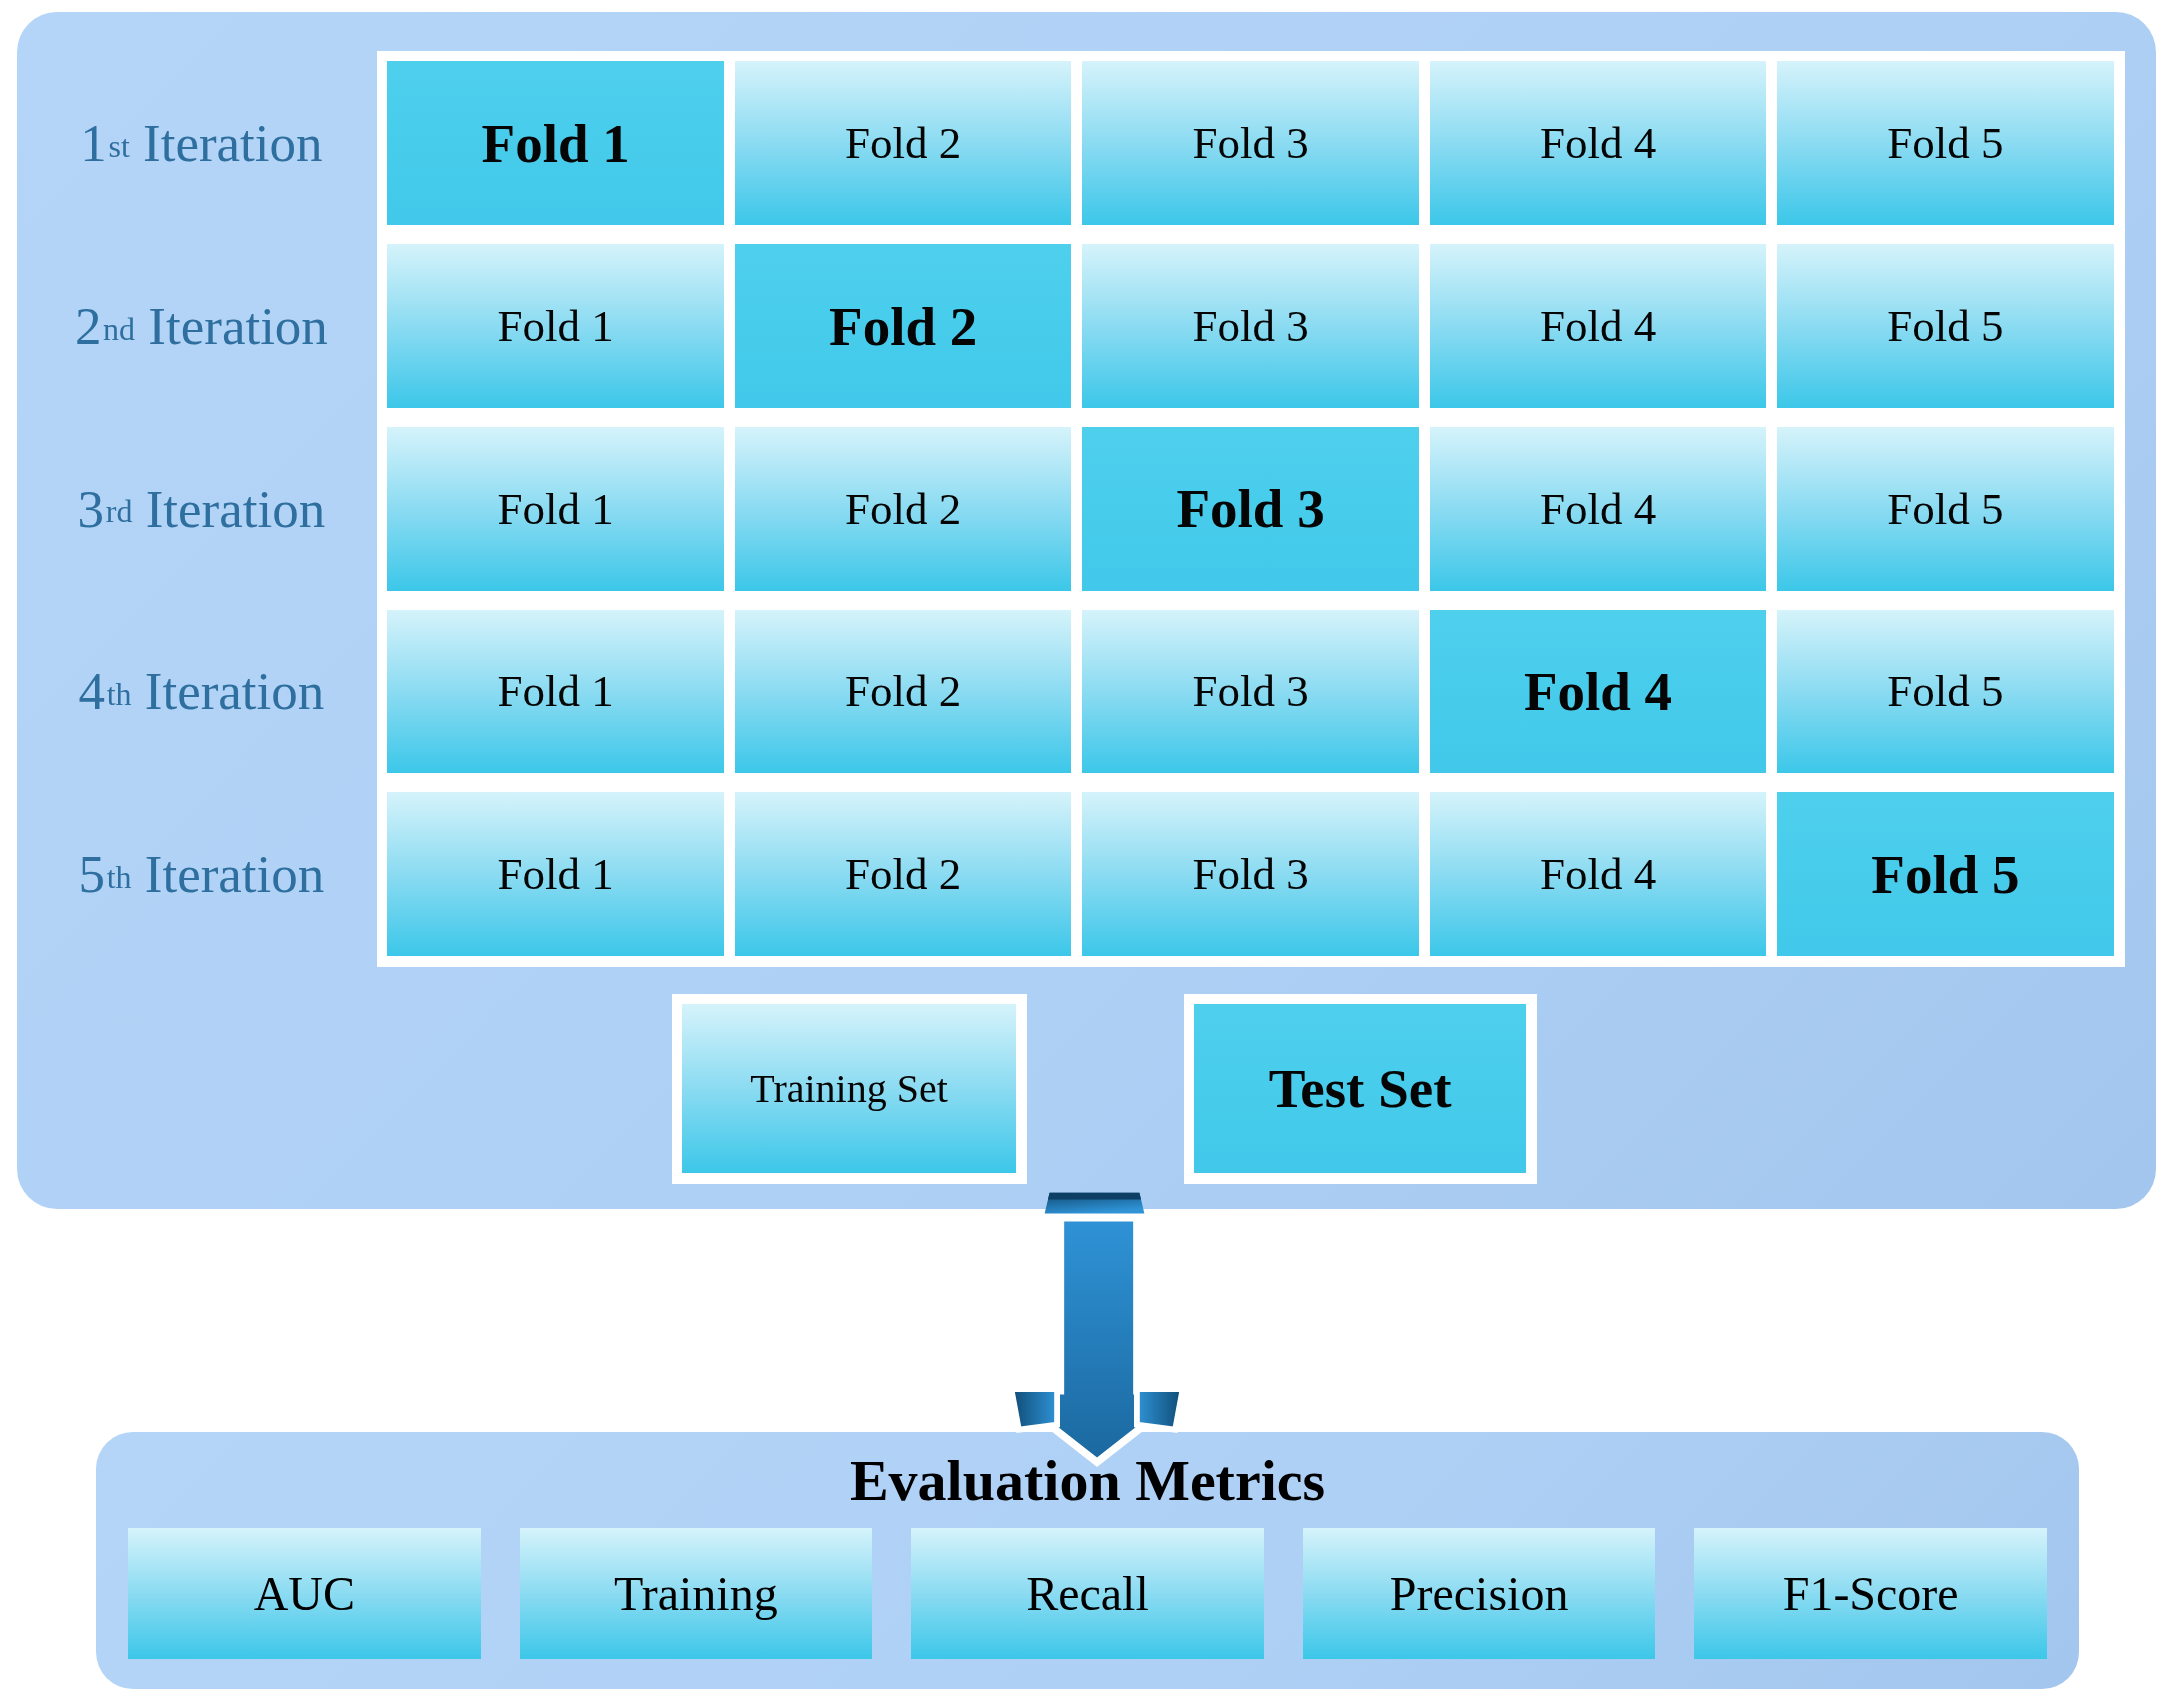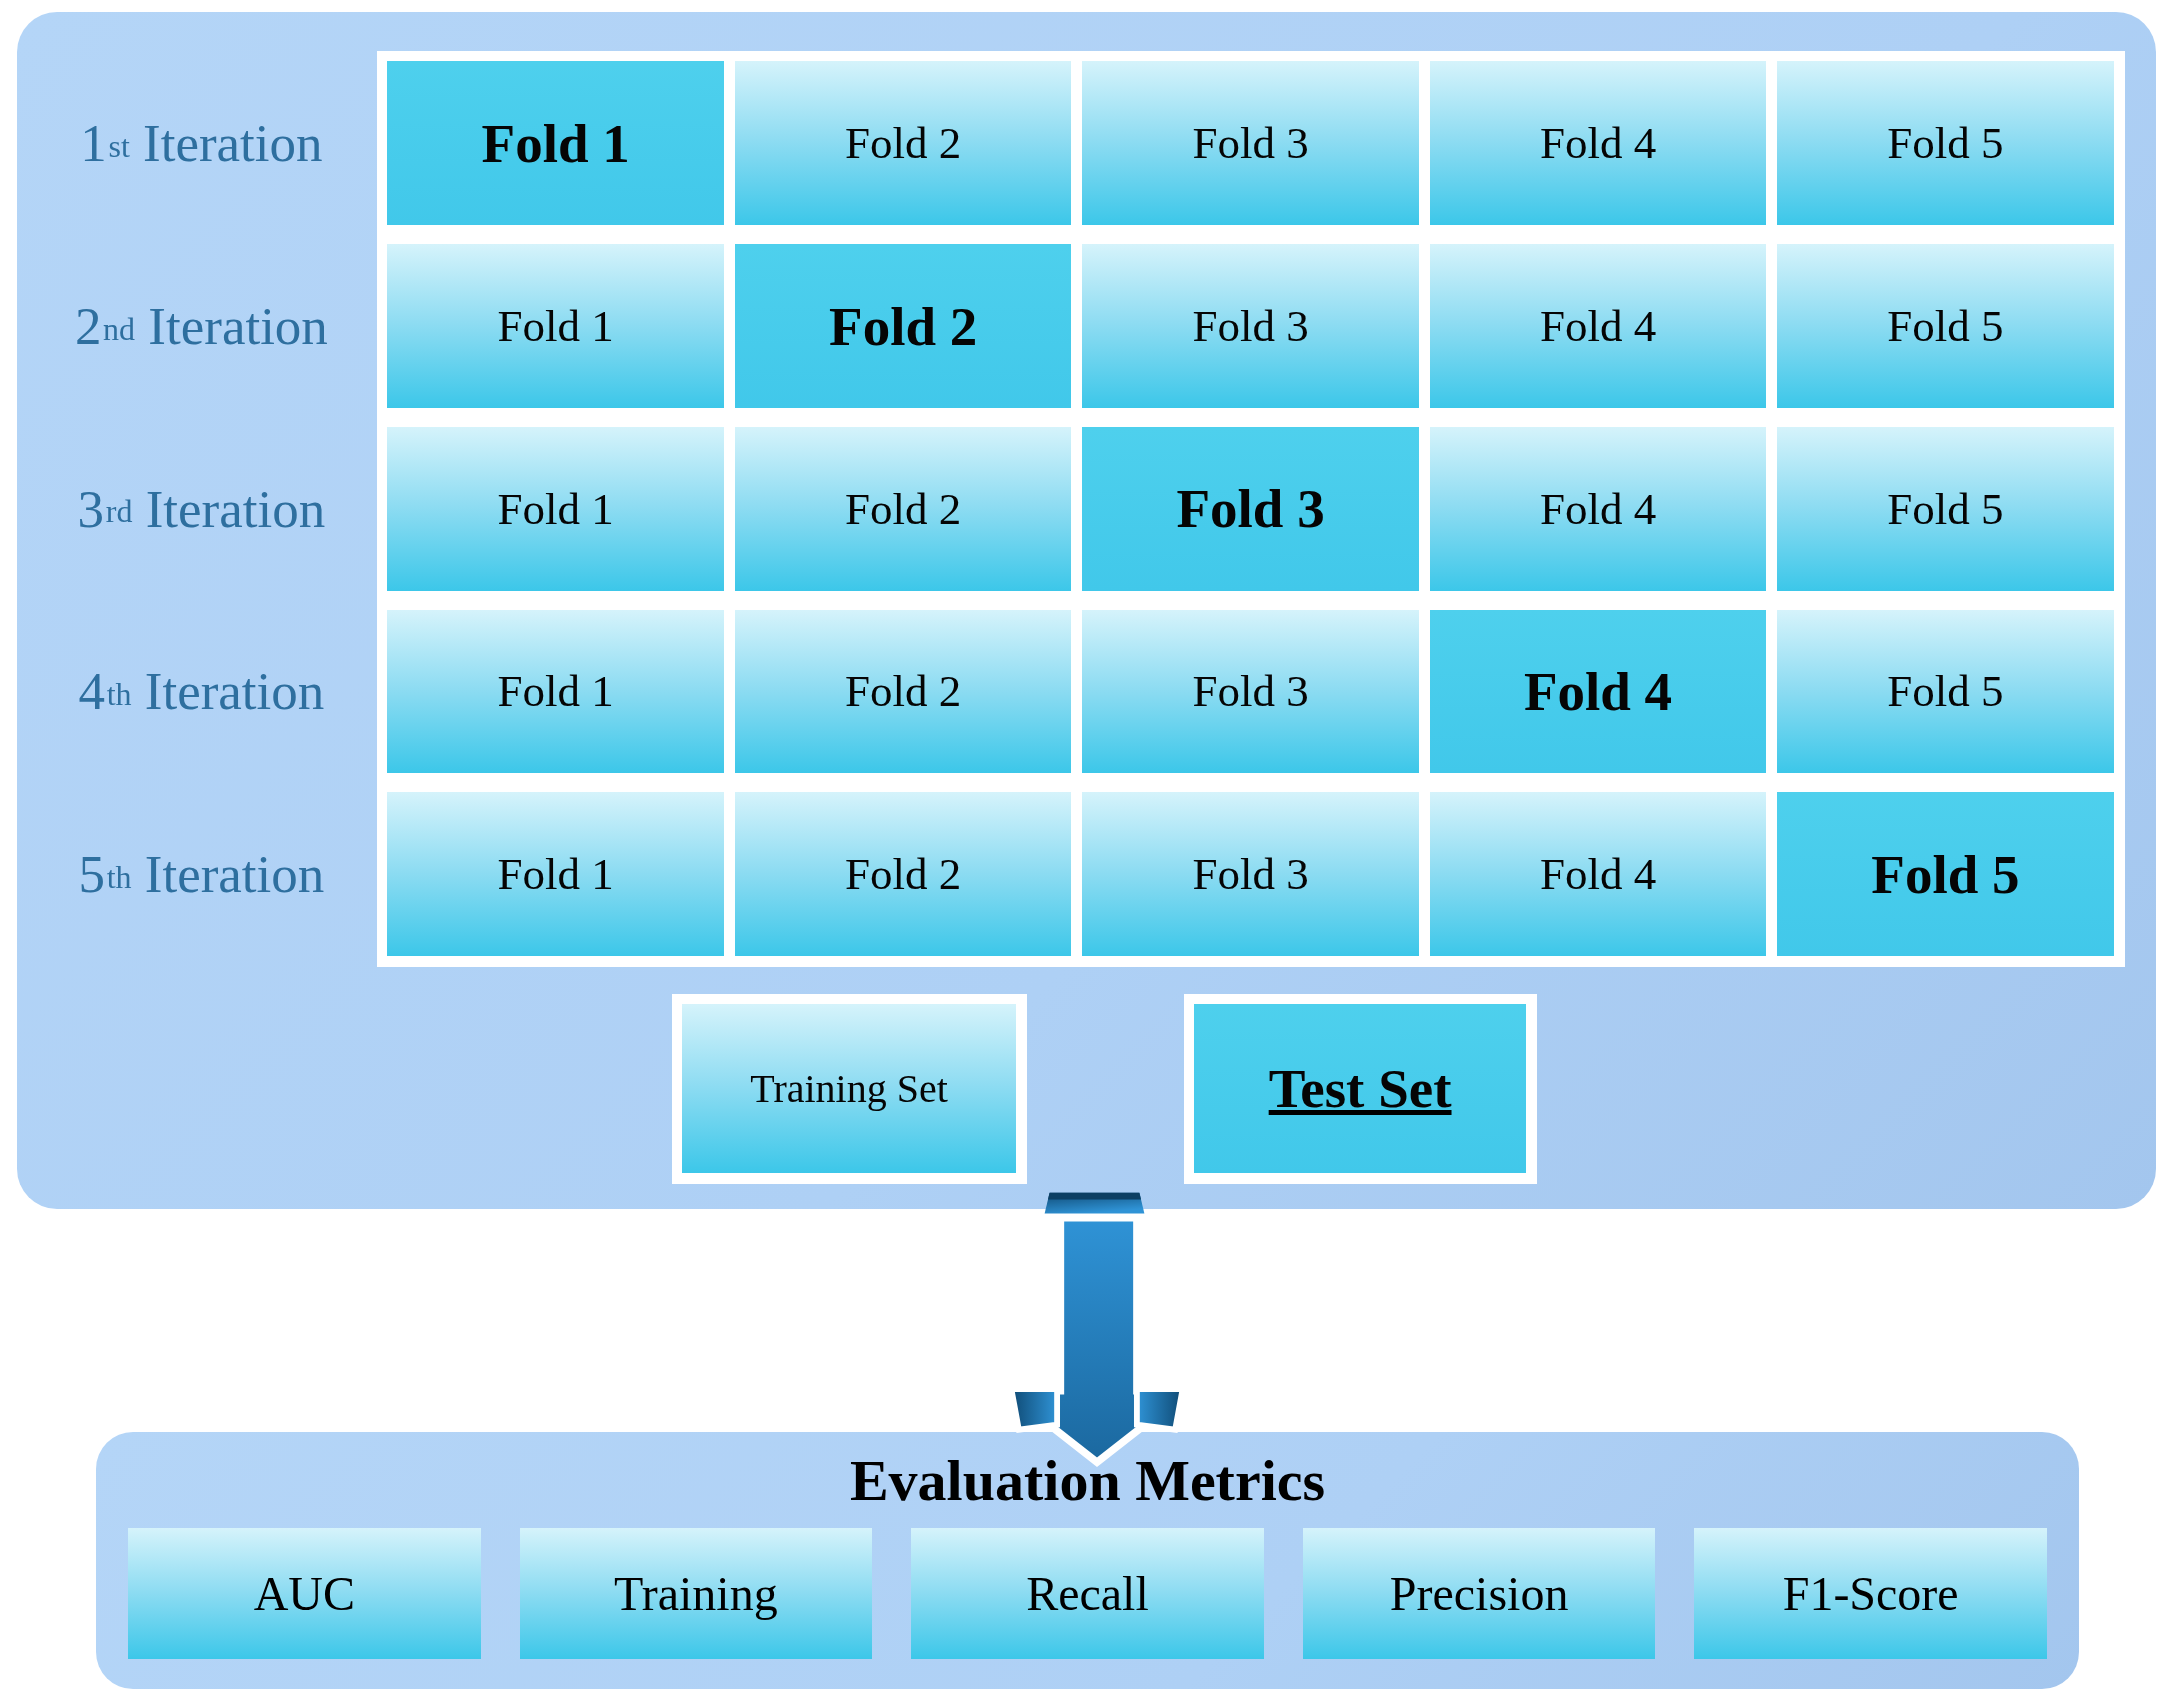"Test Set" .legend-box.test { text-decoration: underline -> none }
